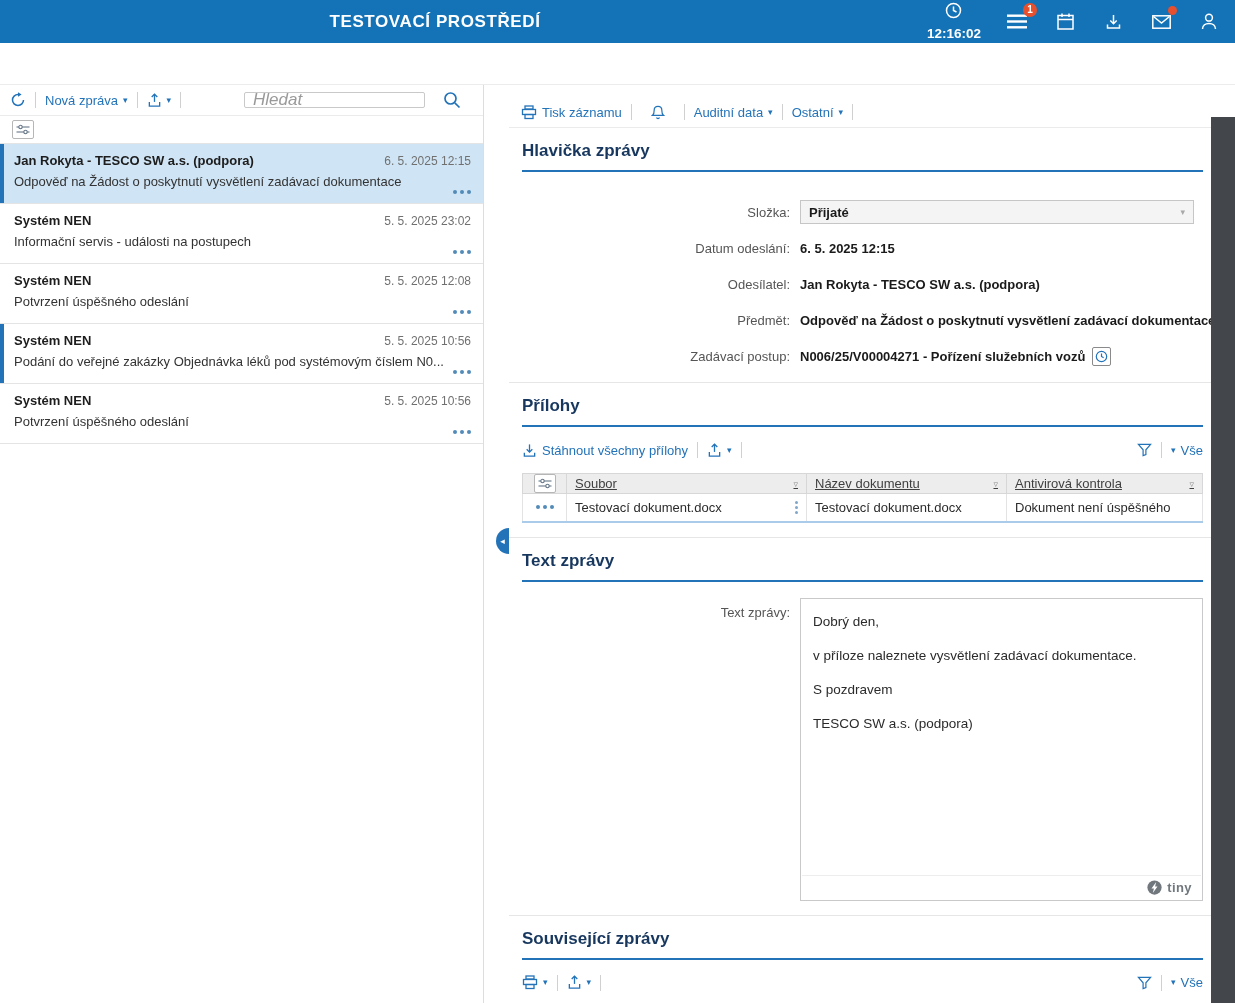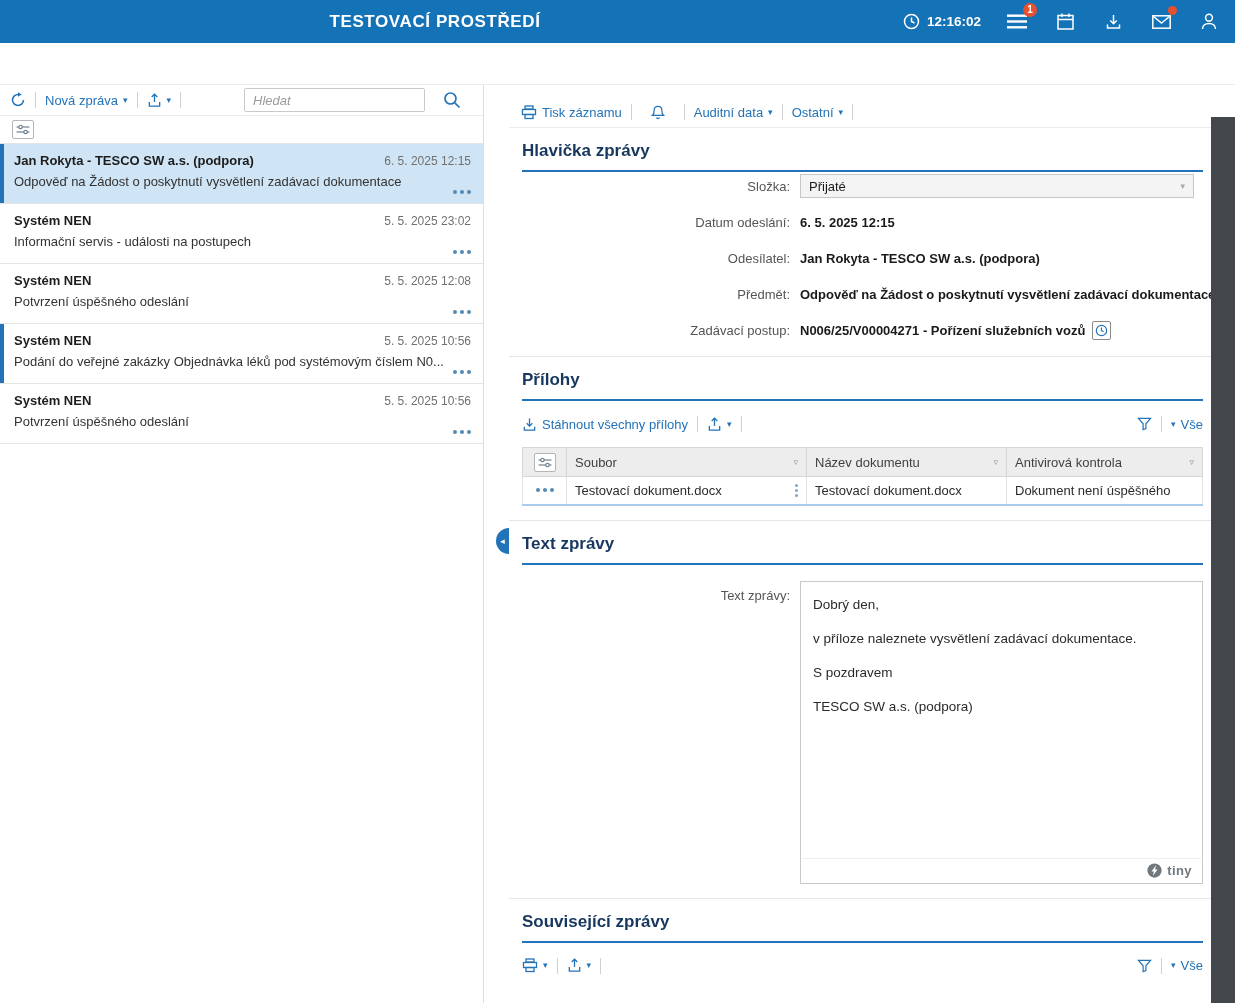"12:16:02" .tb-time { flex-direction: none -> column }
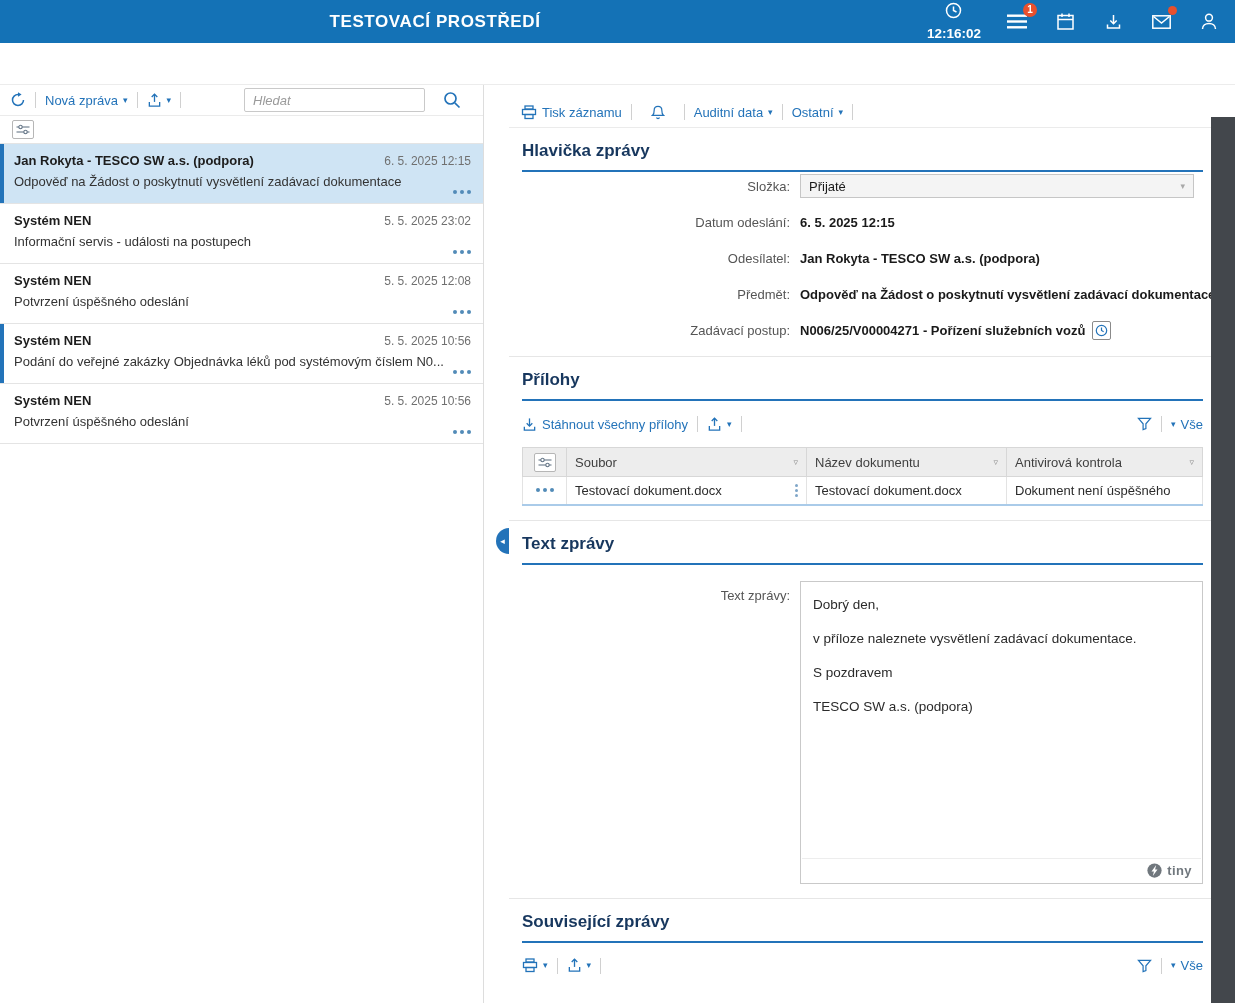"Hledat" .search-input { font-size: 13px -> 17px; height: 24px -> 16px }
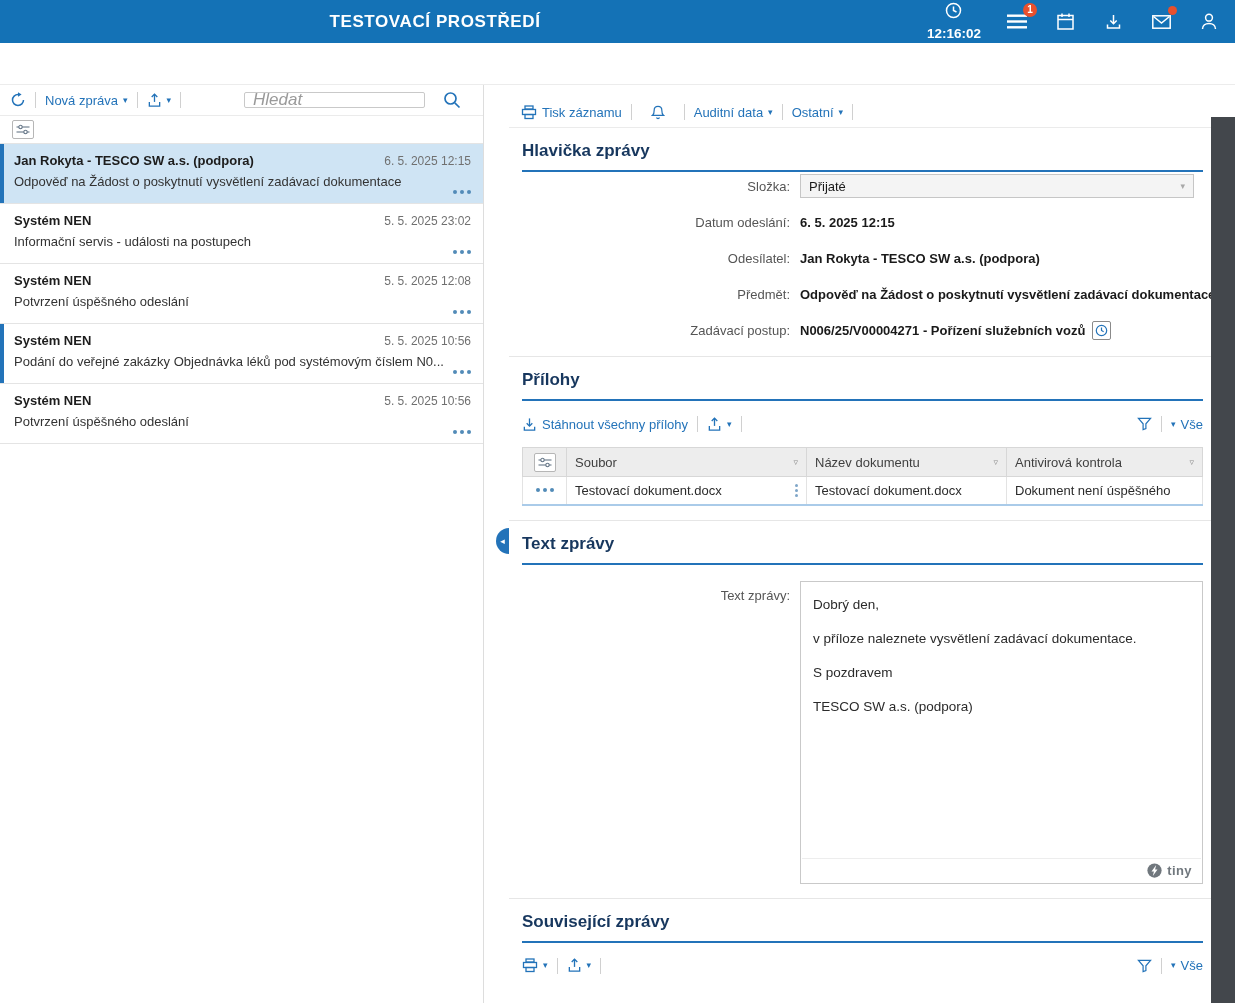"Složka:" .field-row.first { margin-top: 2px -> 28px }
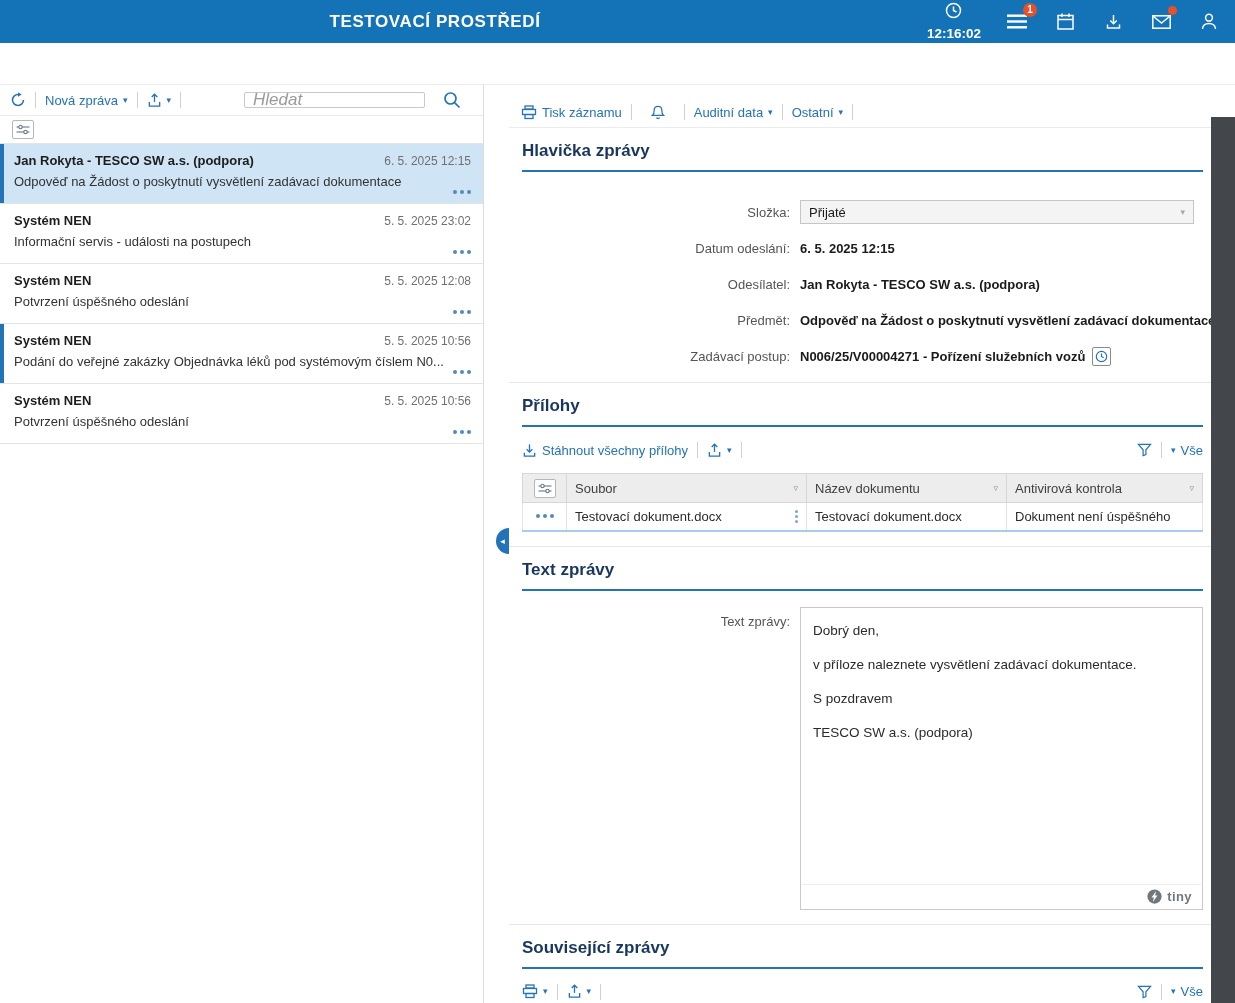"Přijaté" .select { font-weight: normal -> bold }
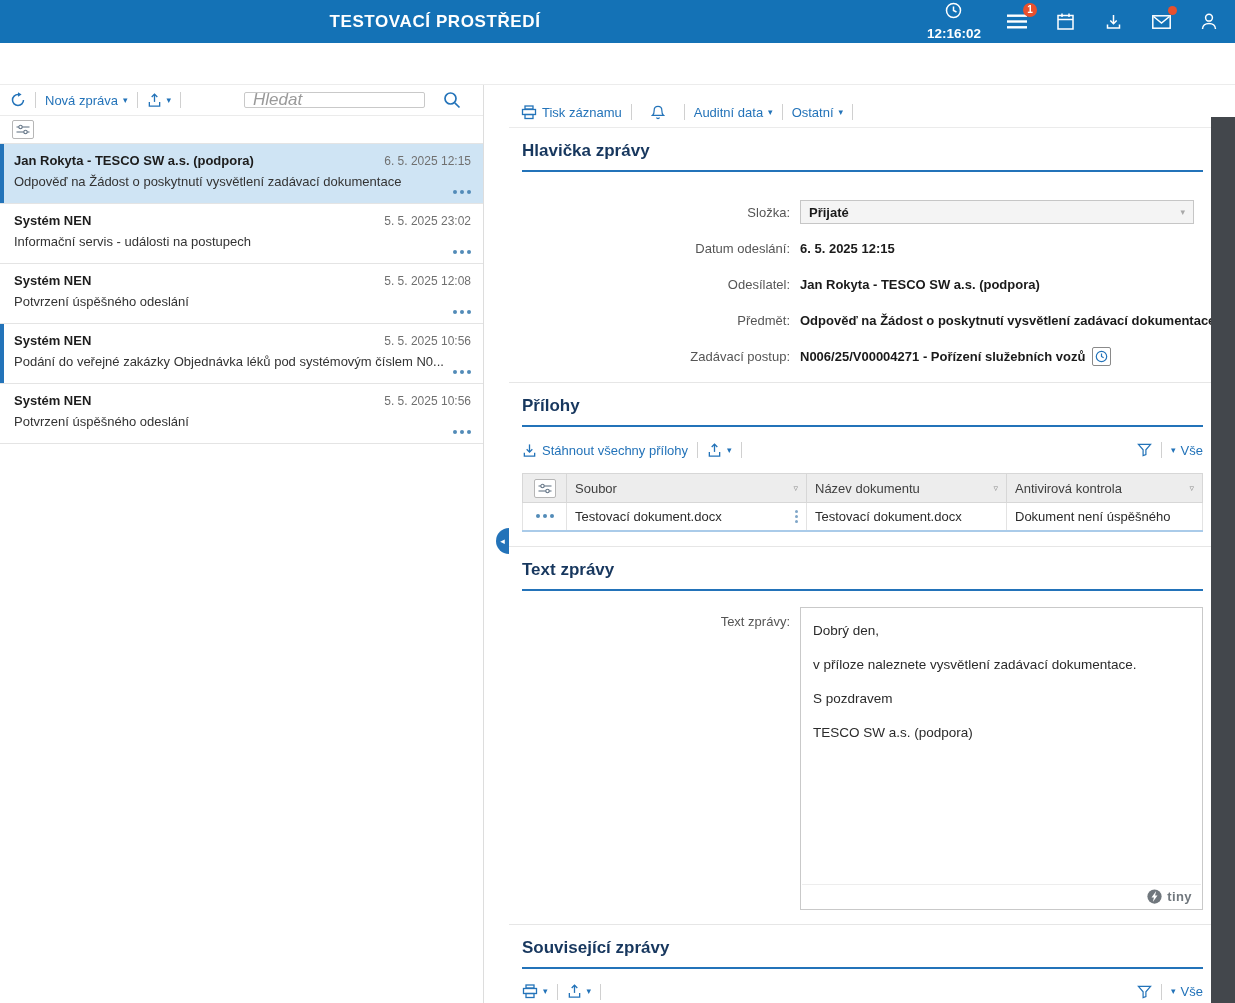"Soubor" .attach-table th { height: 29px -> 20px; text-decoration: none -> underline }
